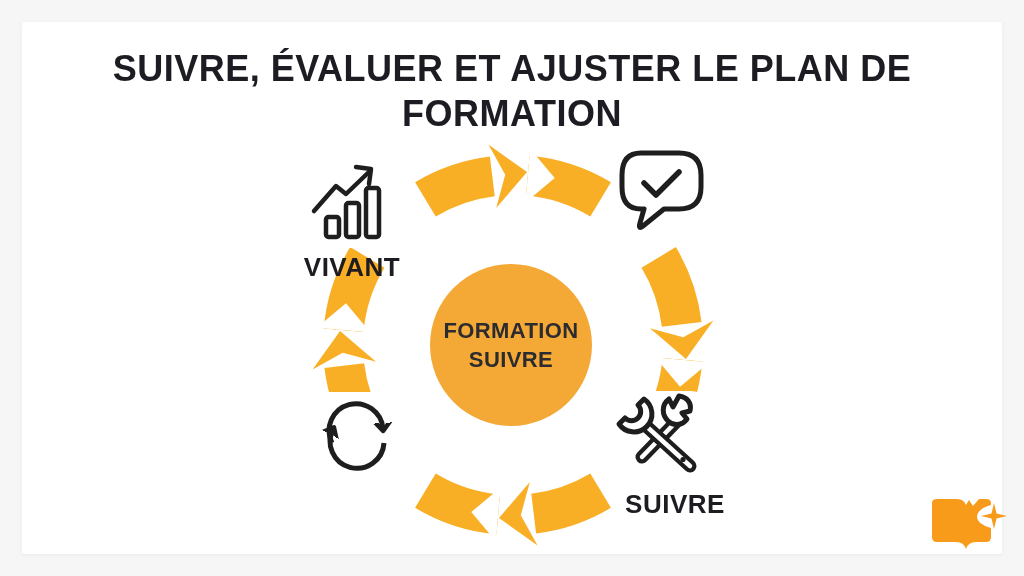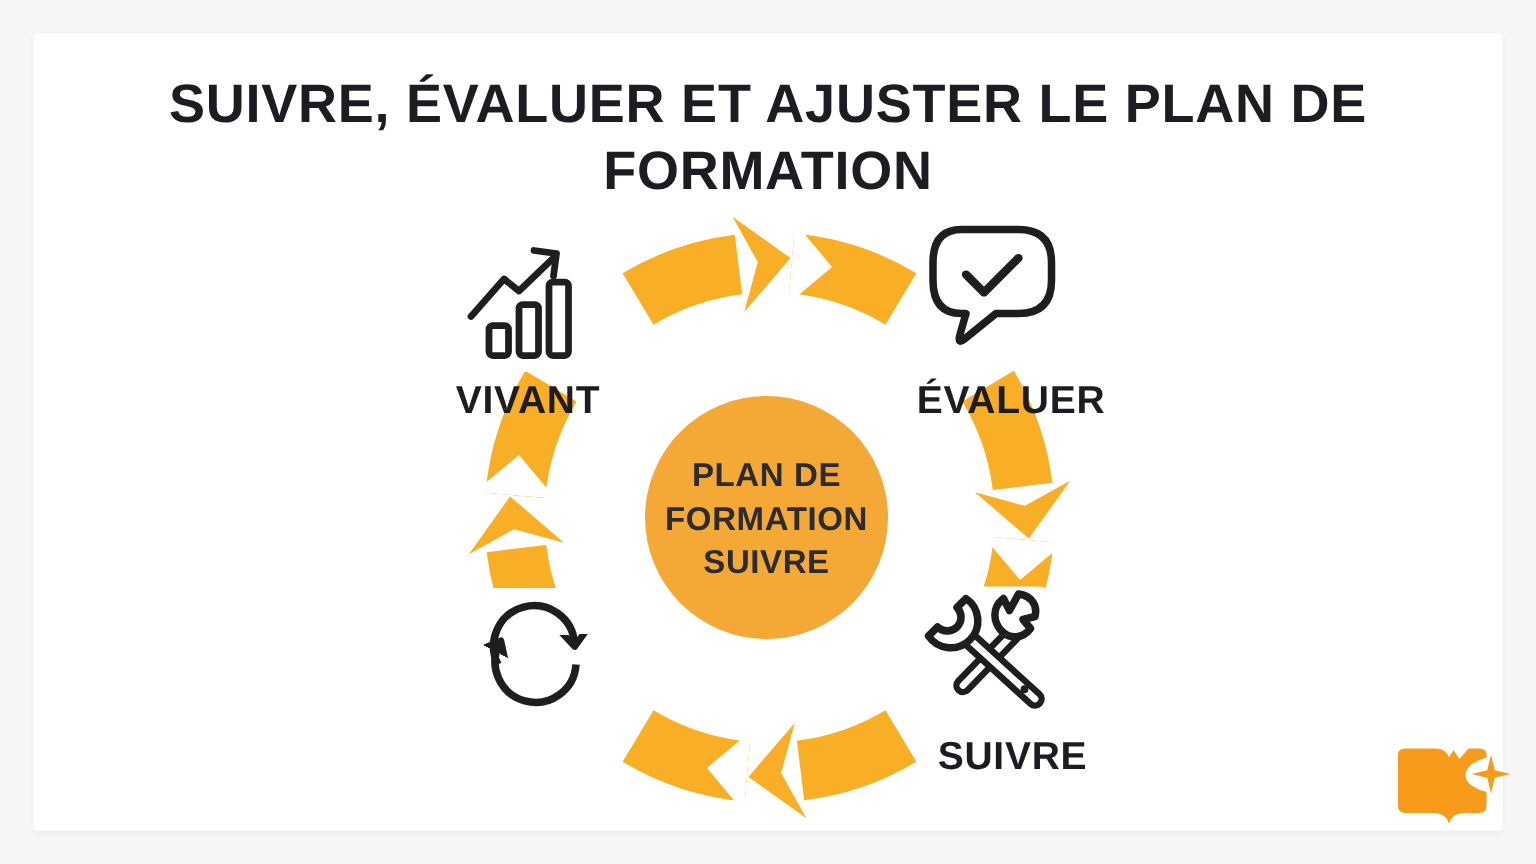"ÉVALUER" div.step-label { html: <div>ÉVALUER</div> -> none }
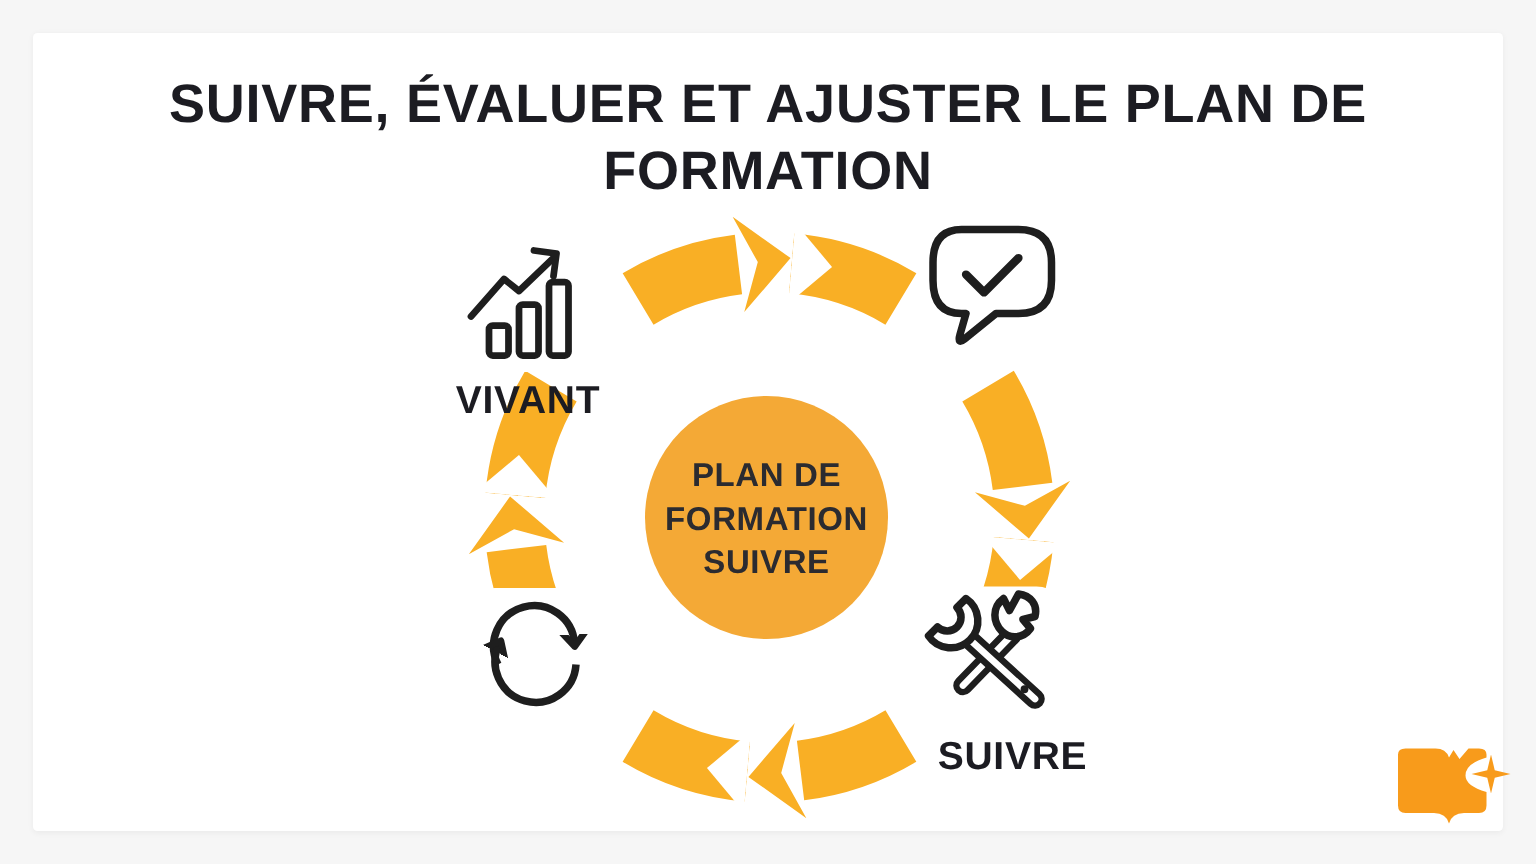"PLAN DE" div { html: <div>PLAN DE</div> -> none }
